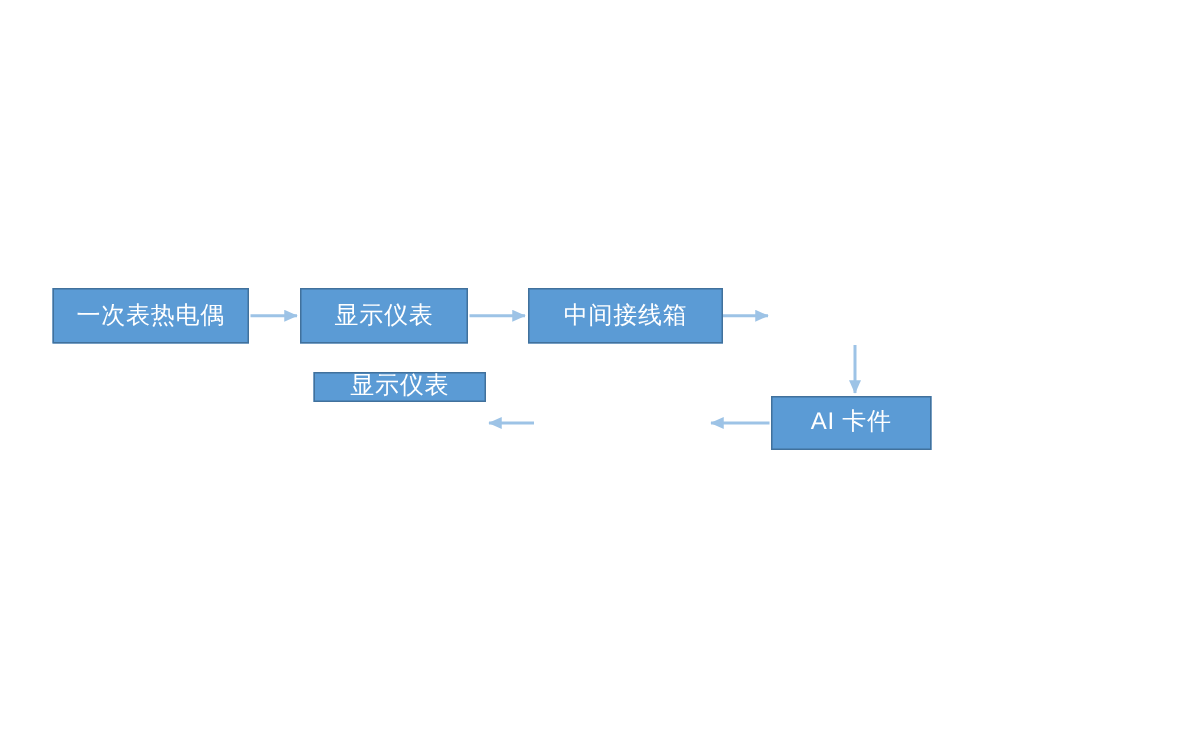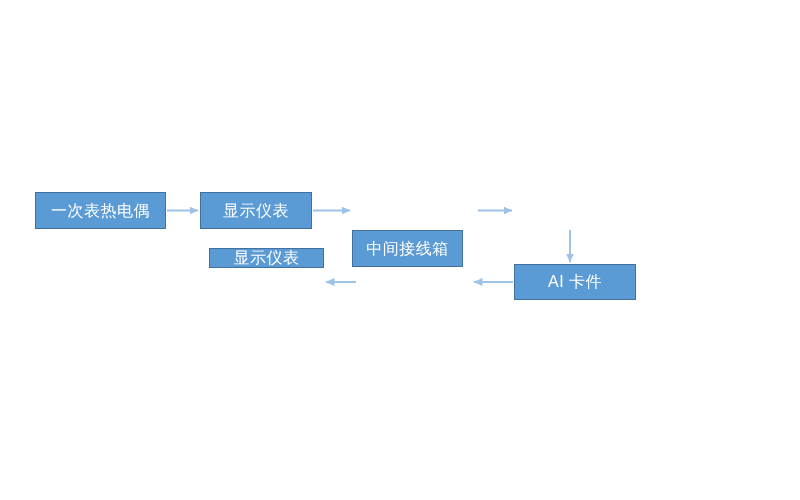"中间接线箱" div.node { margin-top: 38px -> none; width: 111px -> 130px }
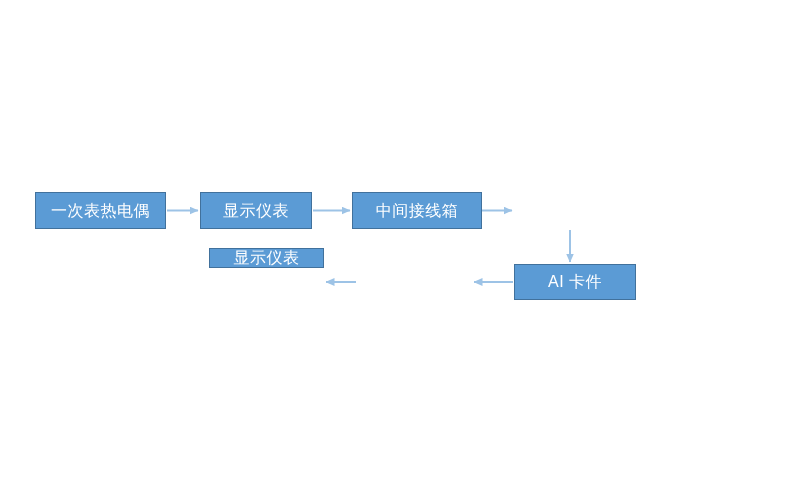"AI 卡件" div.node { width: 122px -> 107px }
